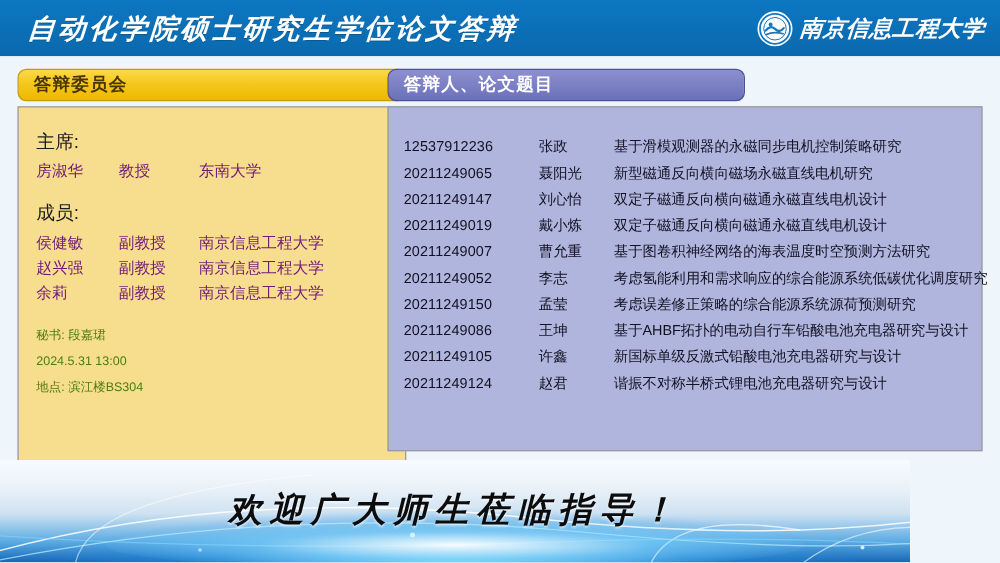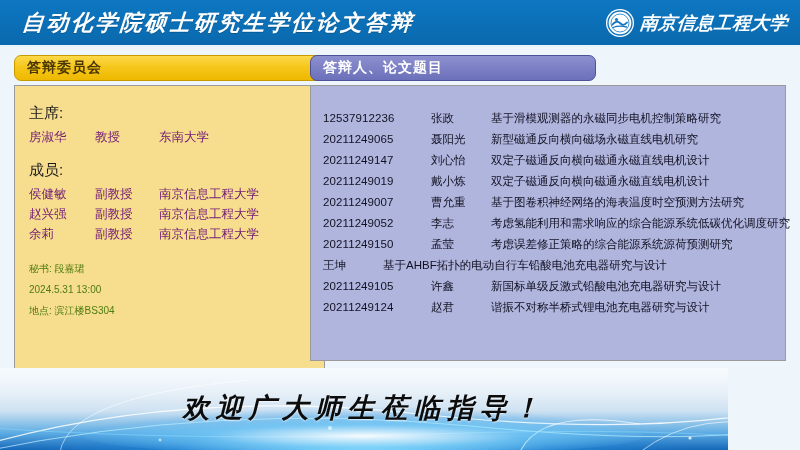"20211249086" span.t-id { html: none -> <span>20211249086</span> }
